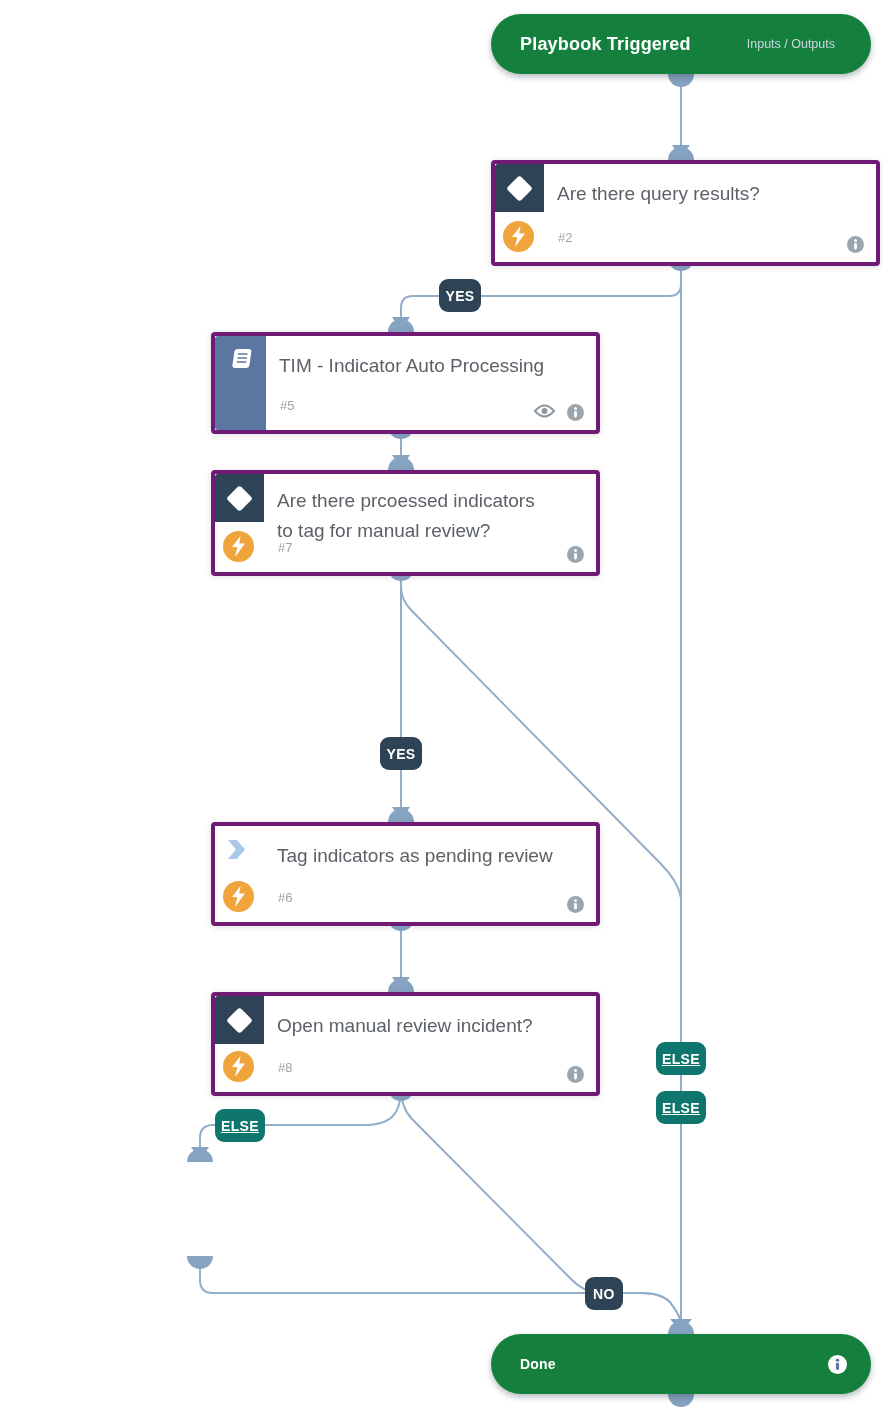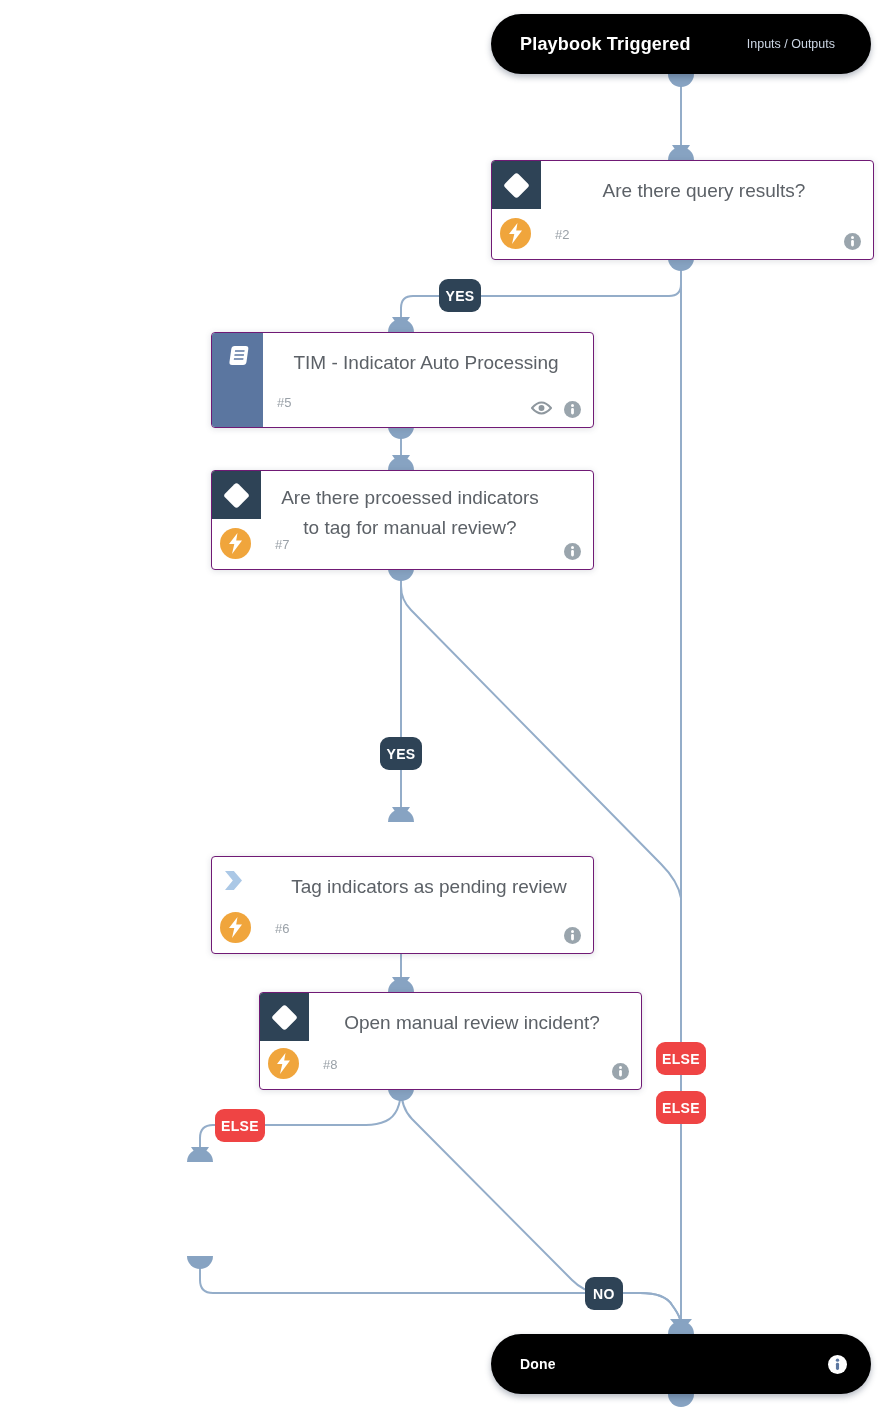"Playbook Triggered" .pill { background: #000000 -> #15803d }
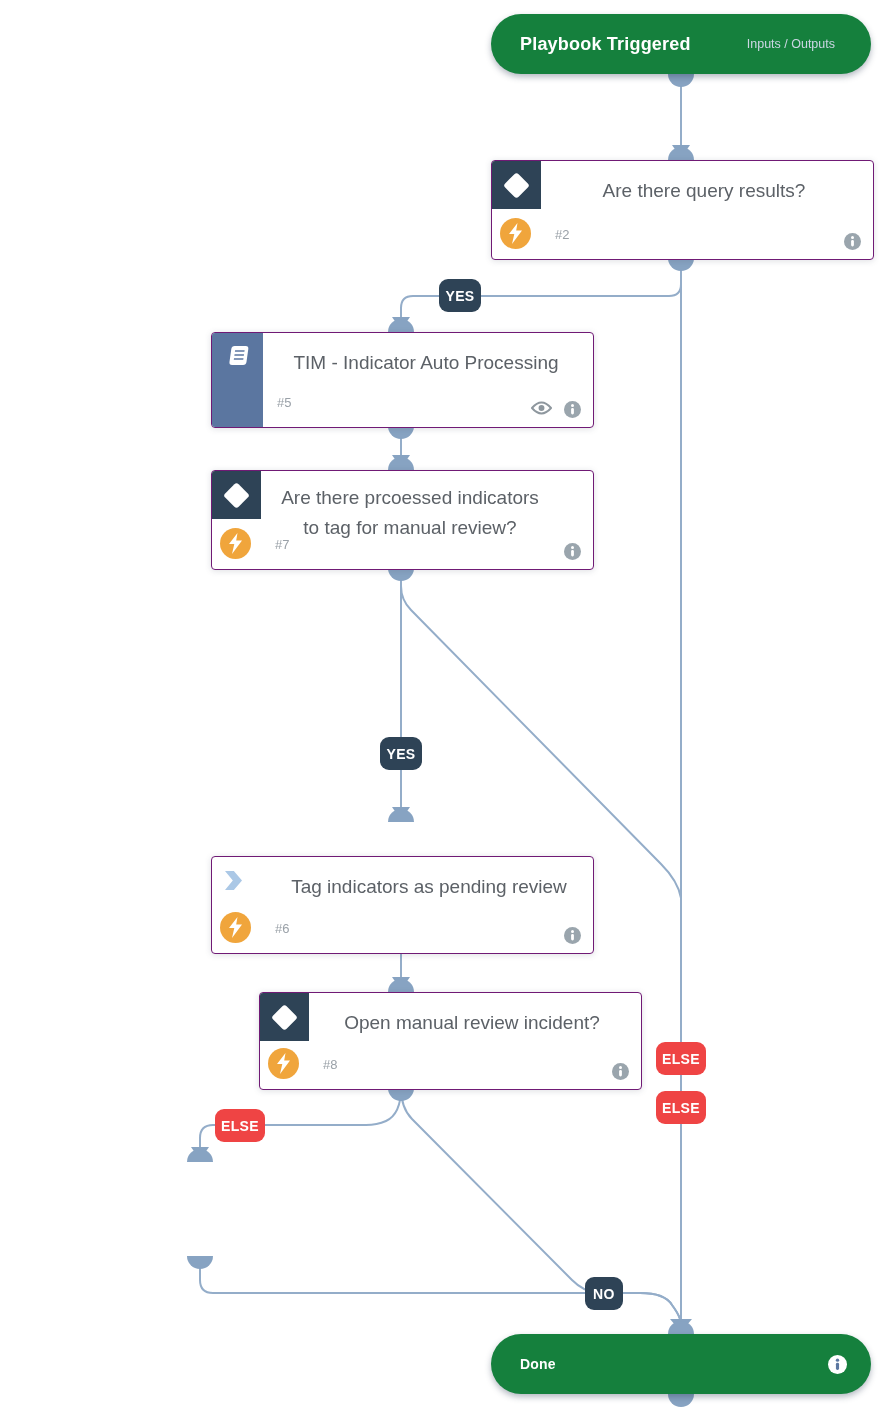"Are there query results?" .node-card { border: 1px solid #701a75 -> 4px solid #701a75; text-align: center -> none }
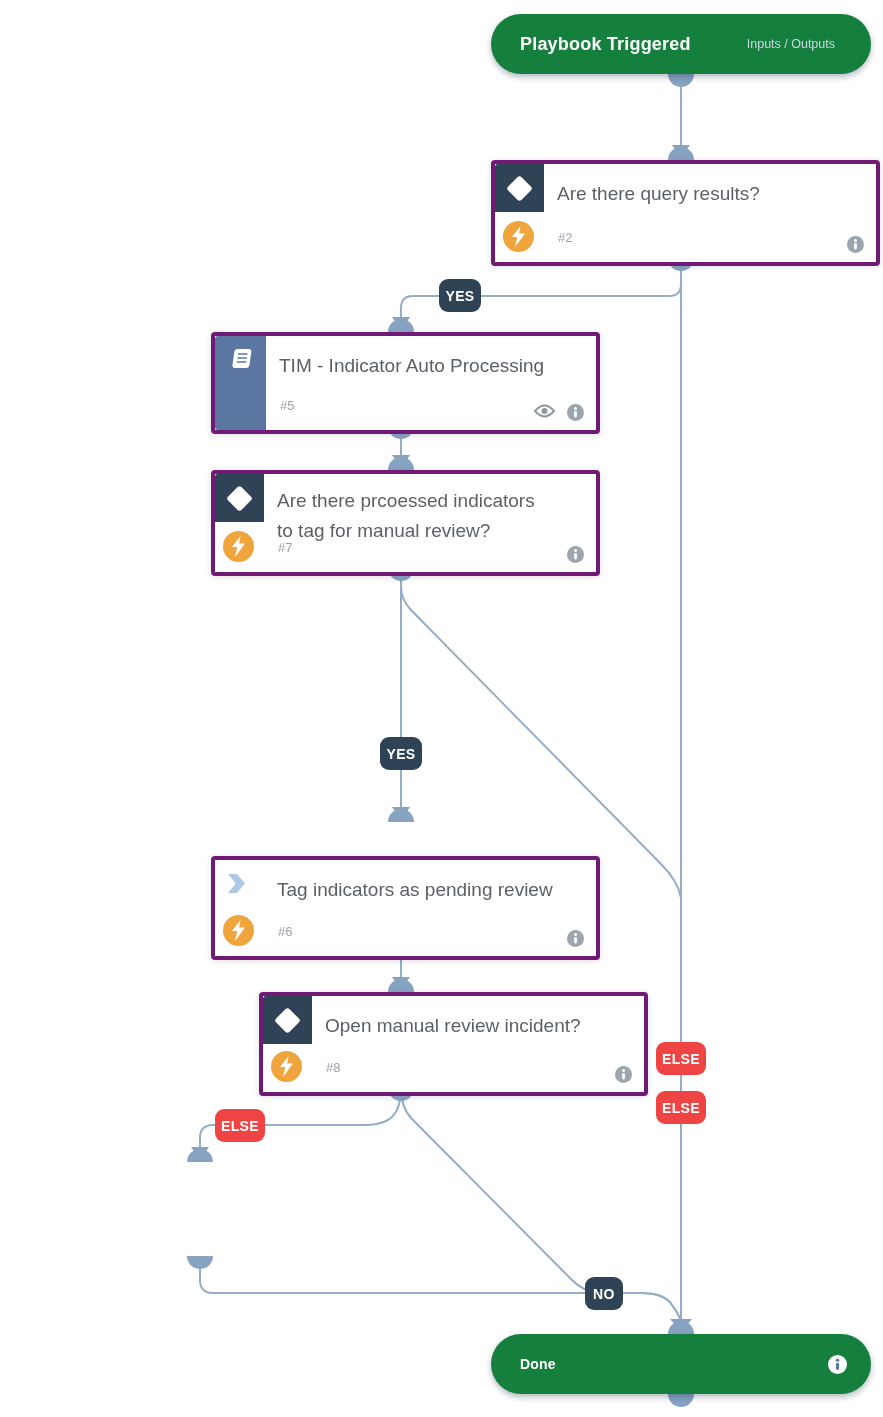"Tag indicators as pending review" div.node-card { top: 856px -> 822px }
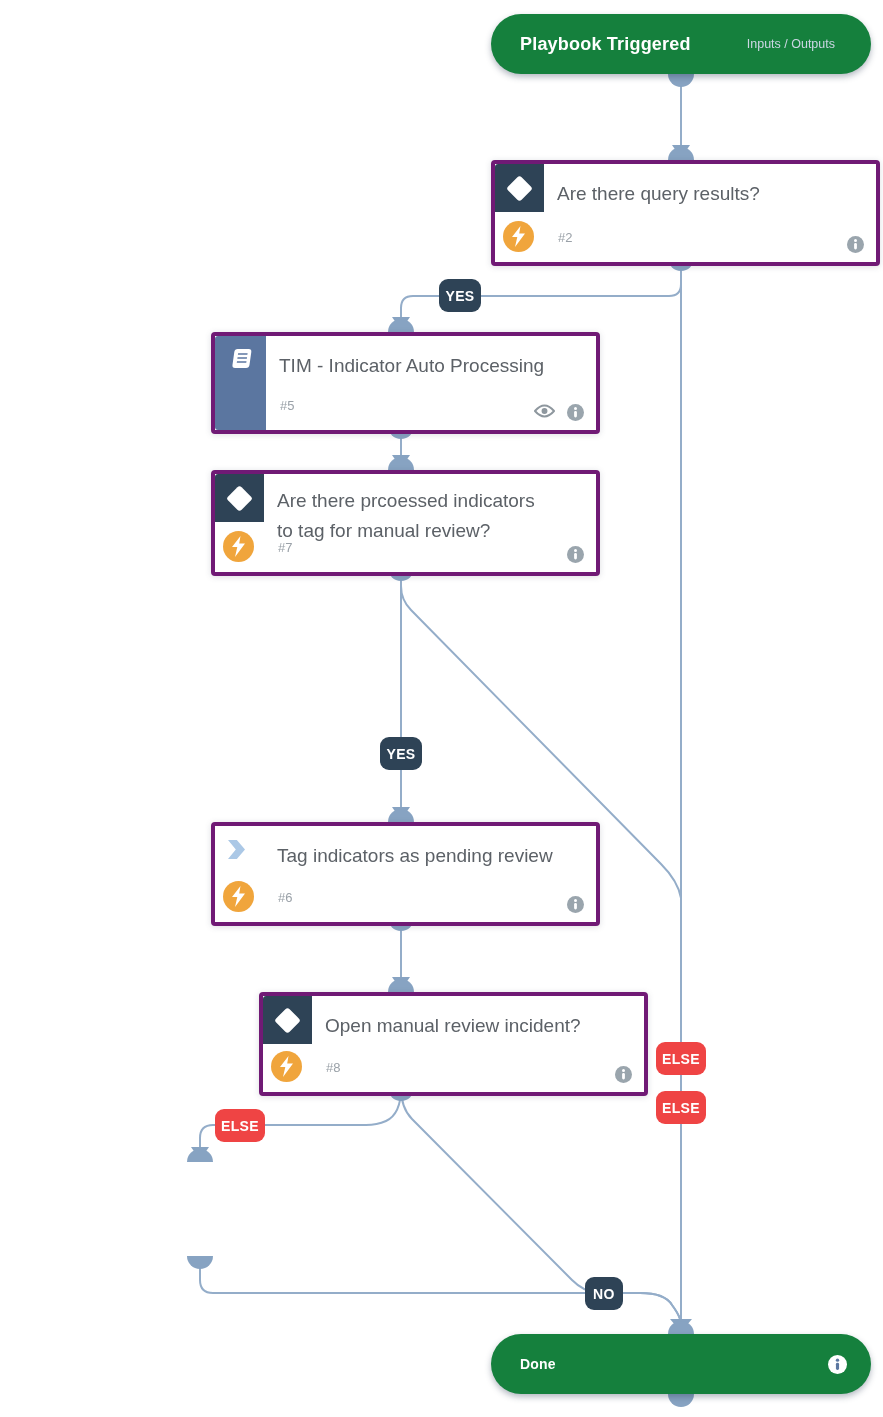"Open manual review incident?" div.node-card { margin-left: 48px -> none }
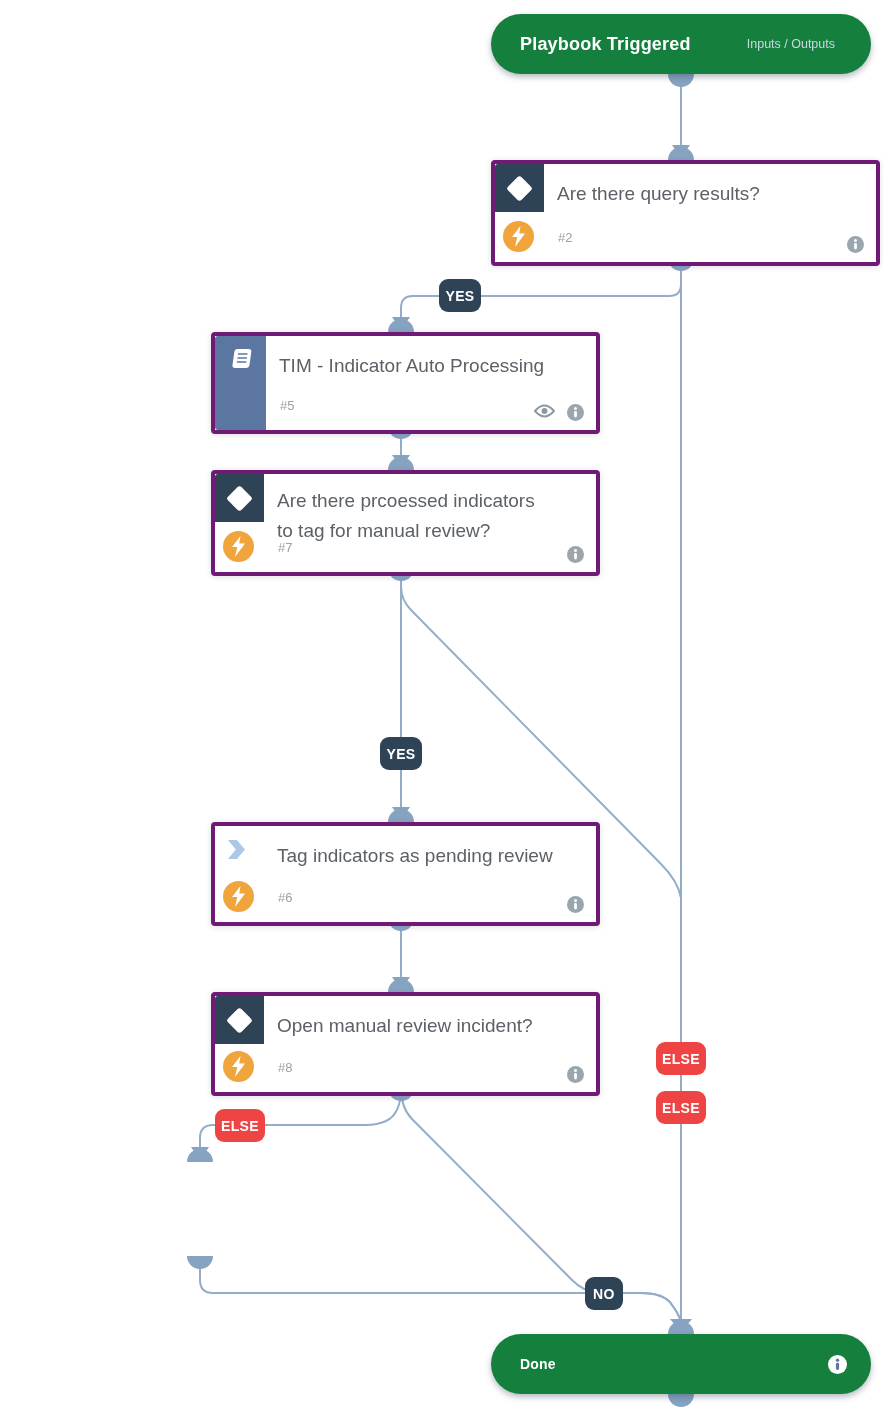"ELSE" .badge.orange { background: #ef4444 -> #0f766e; text-decoration: none -> underline }
